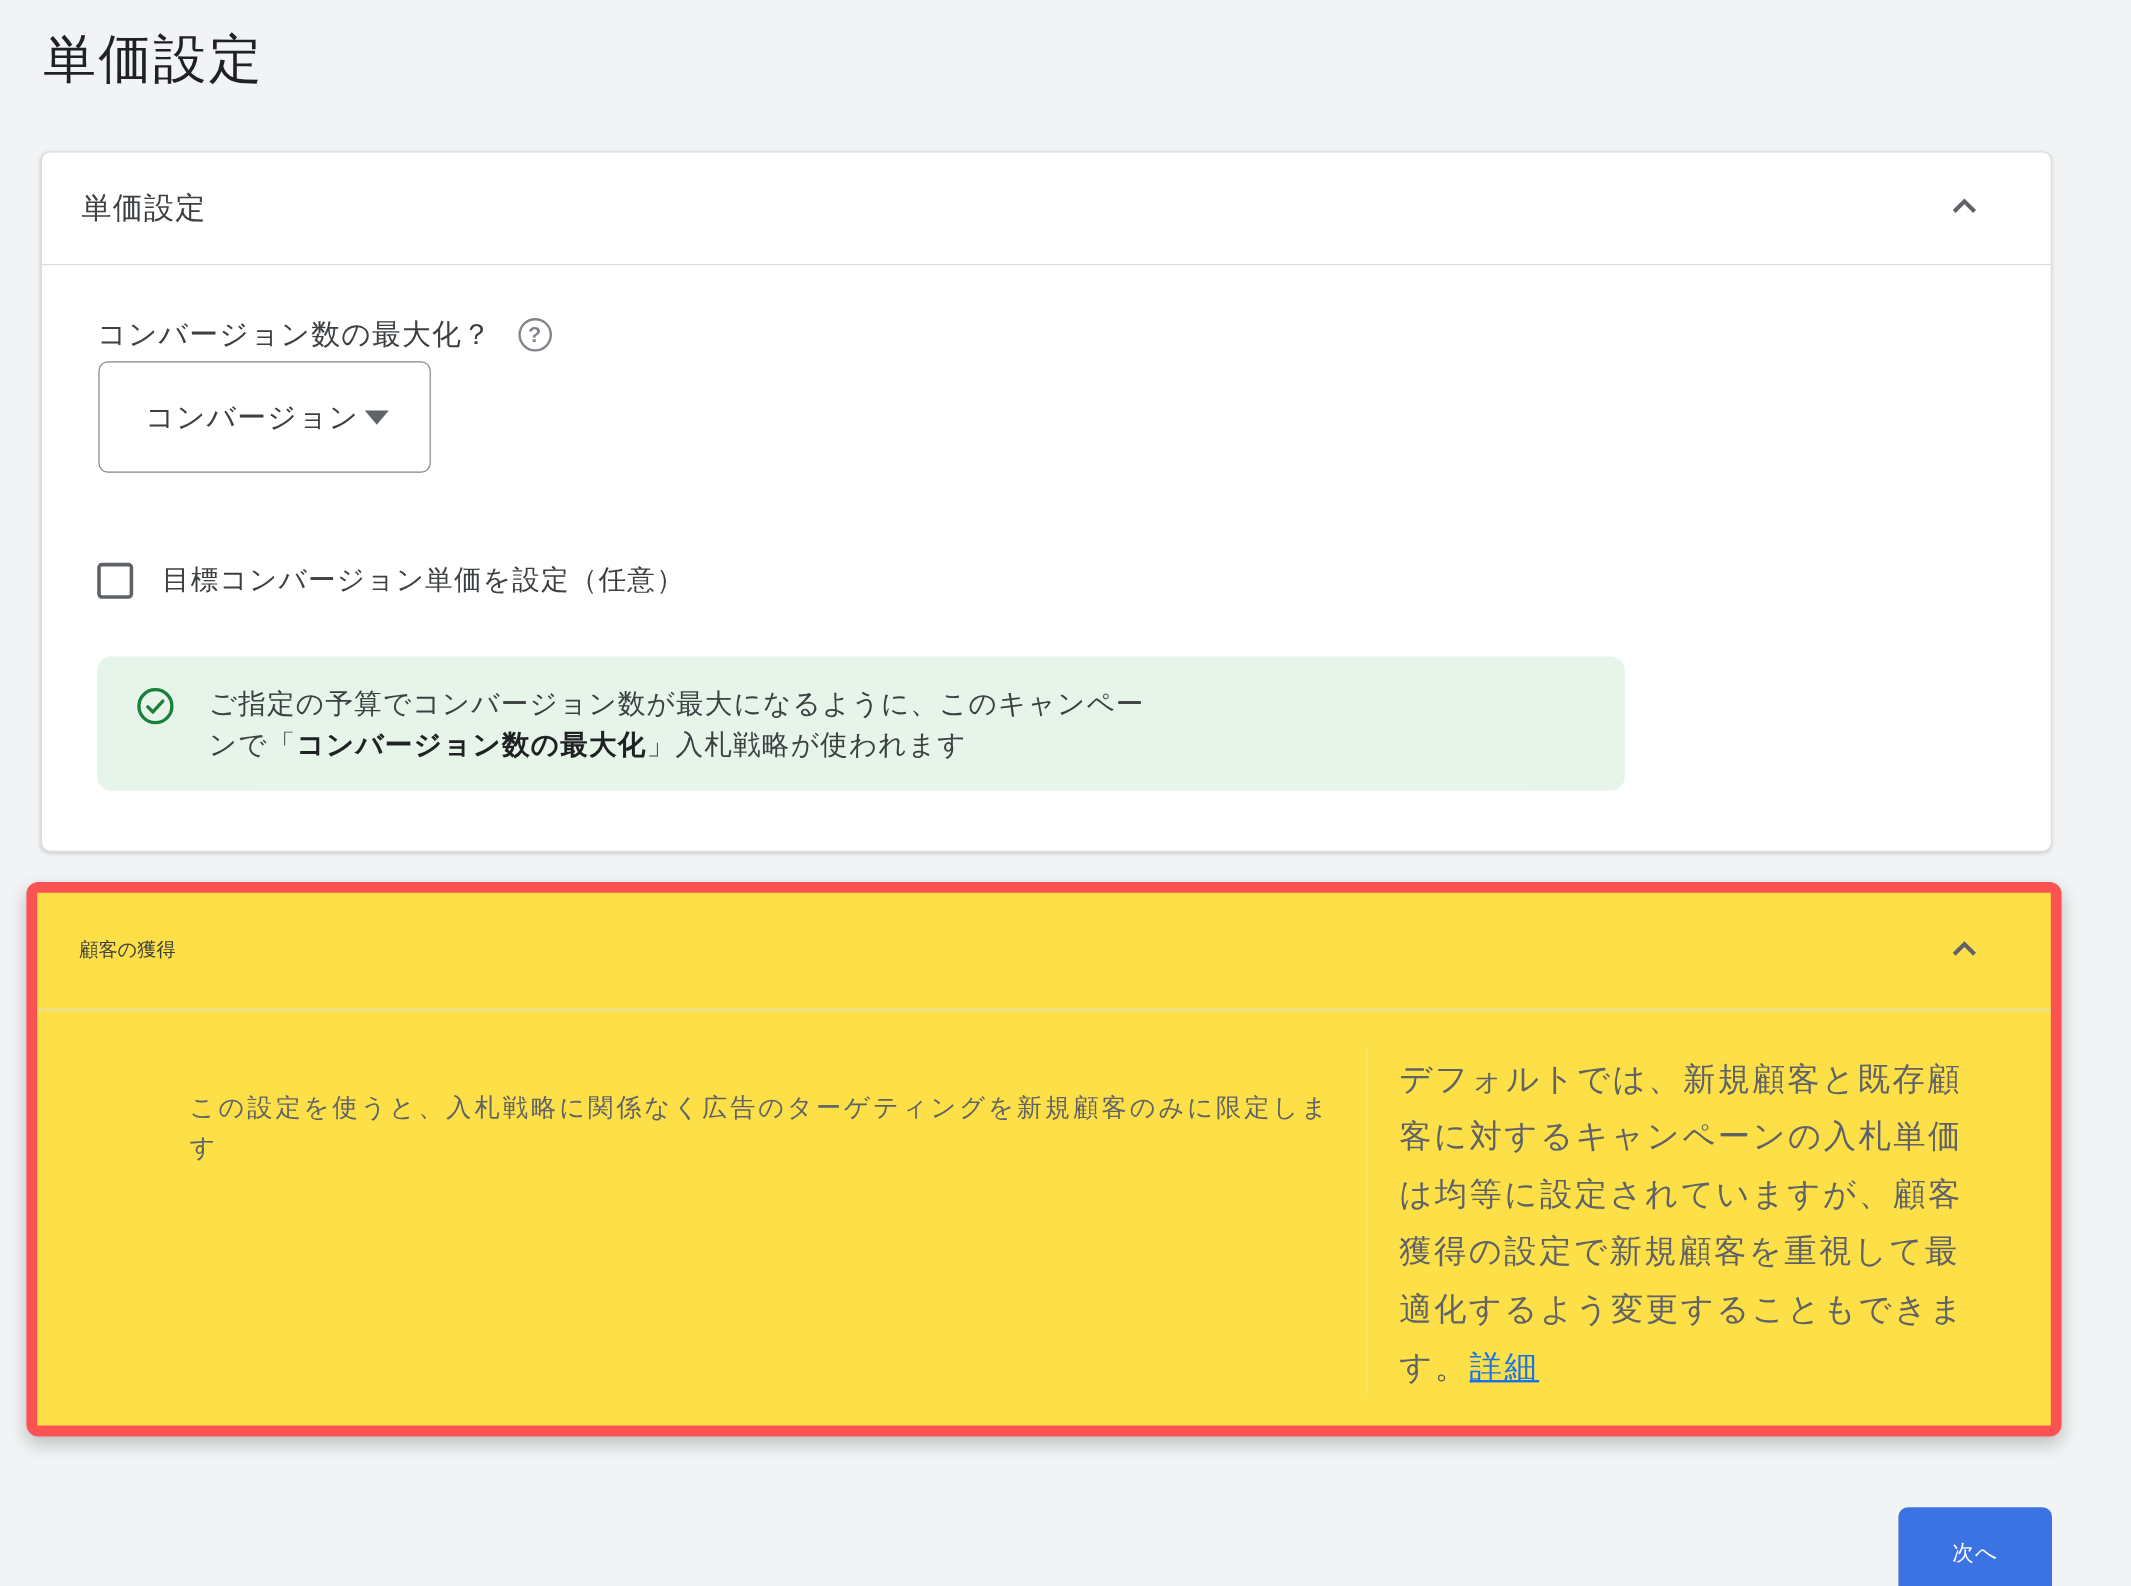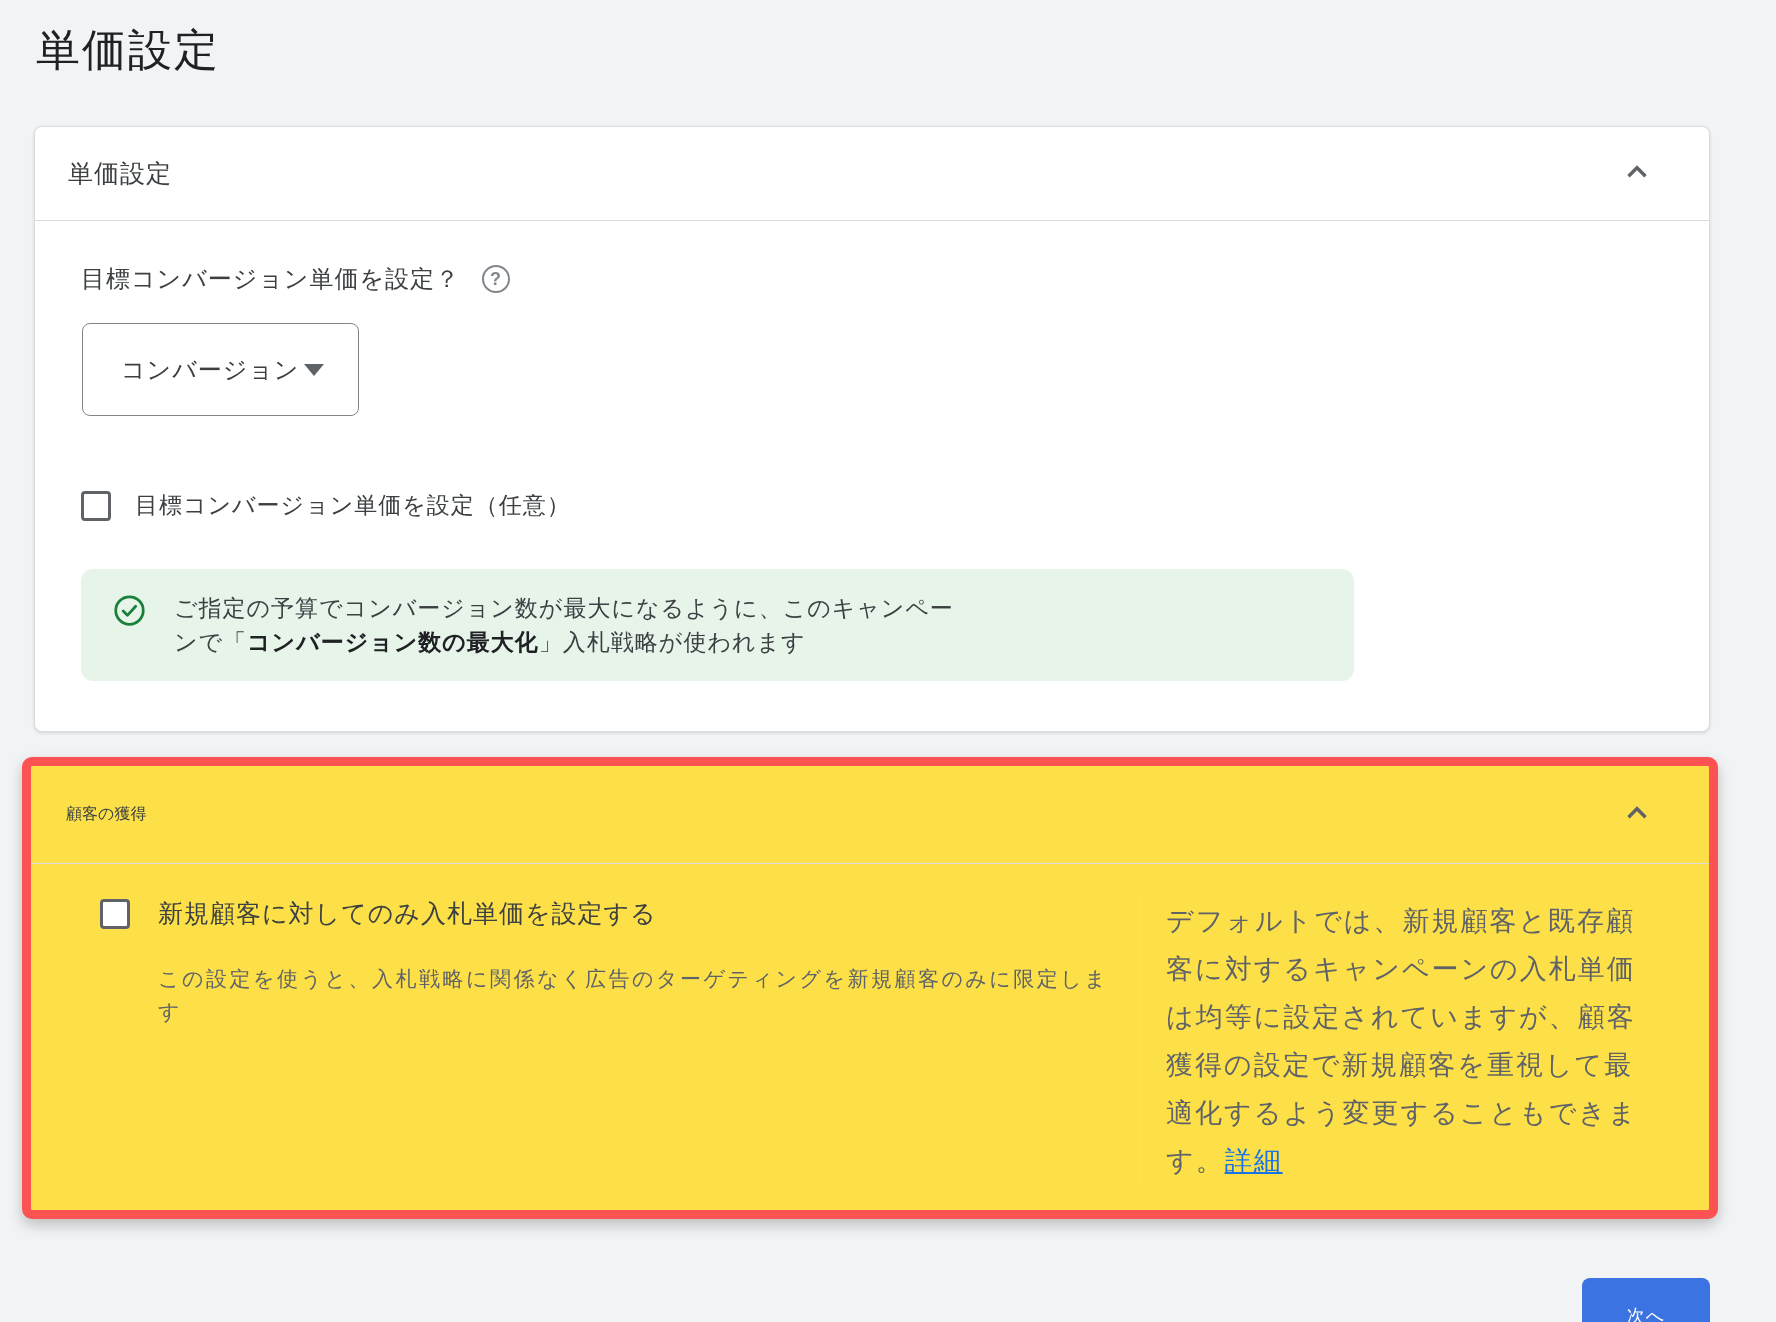"目標コンバージョン単価を設定？" span { text: 目標コンバージョン単価を設定 -> コンバージョン数の最大化 }
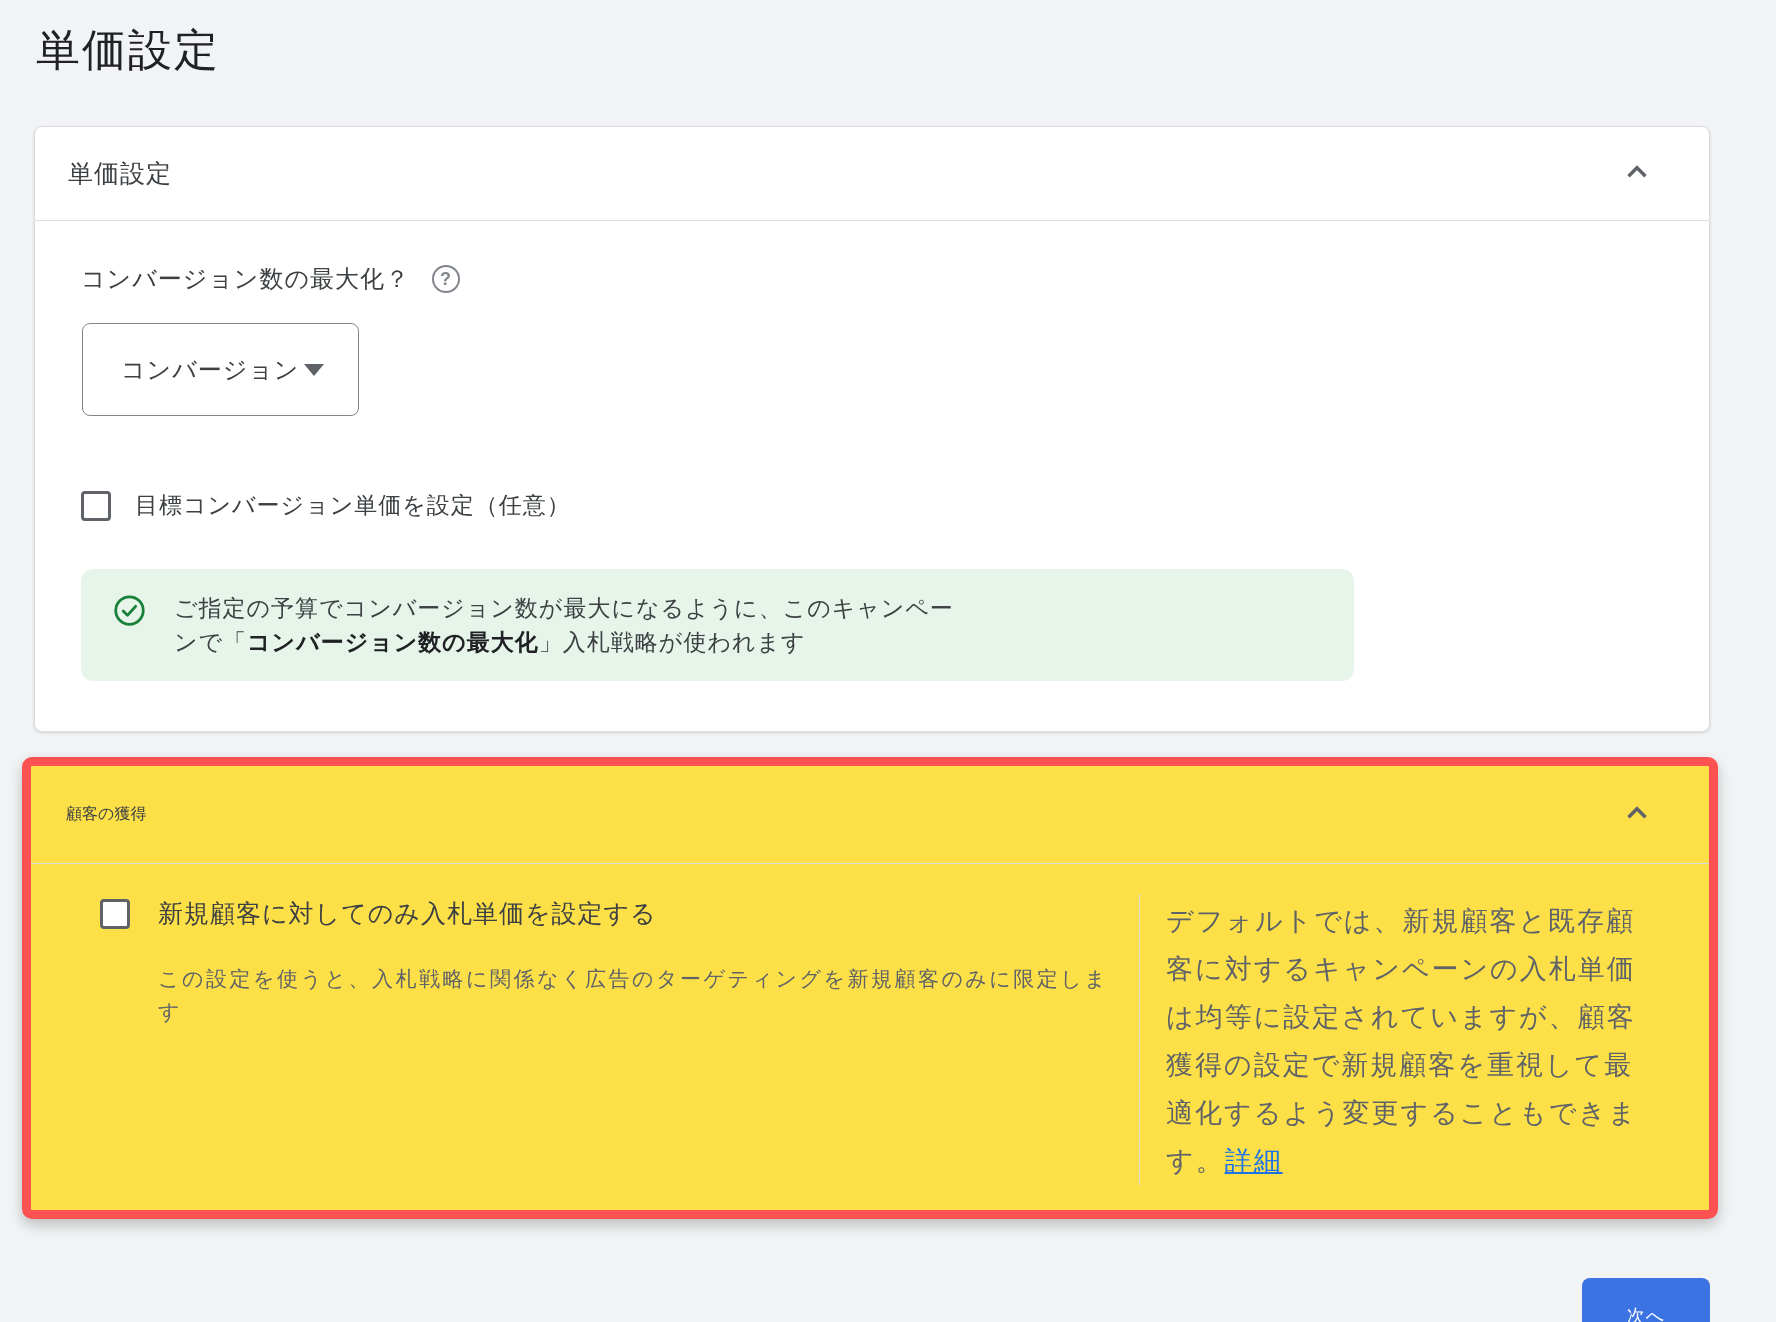"コンバージョン" .dropdown { margin-top: 28px -> 6px }
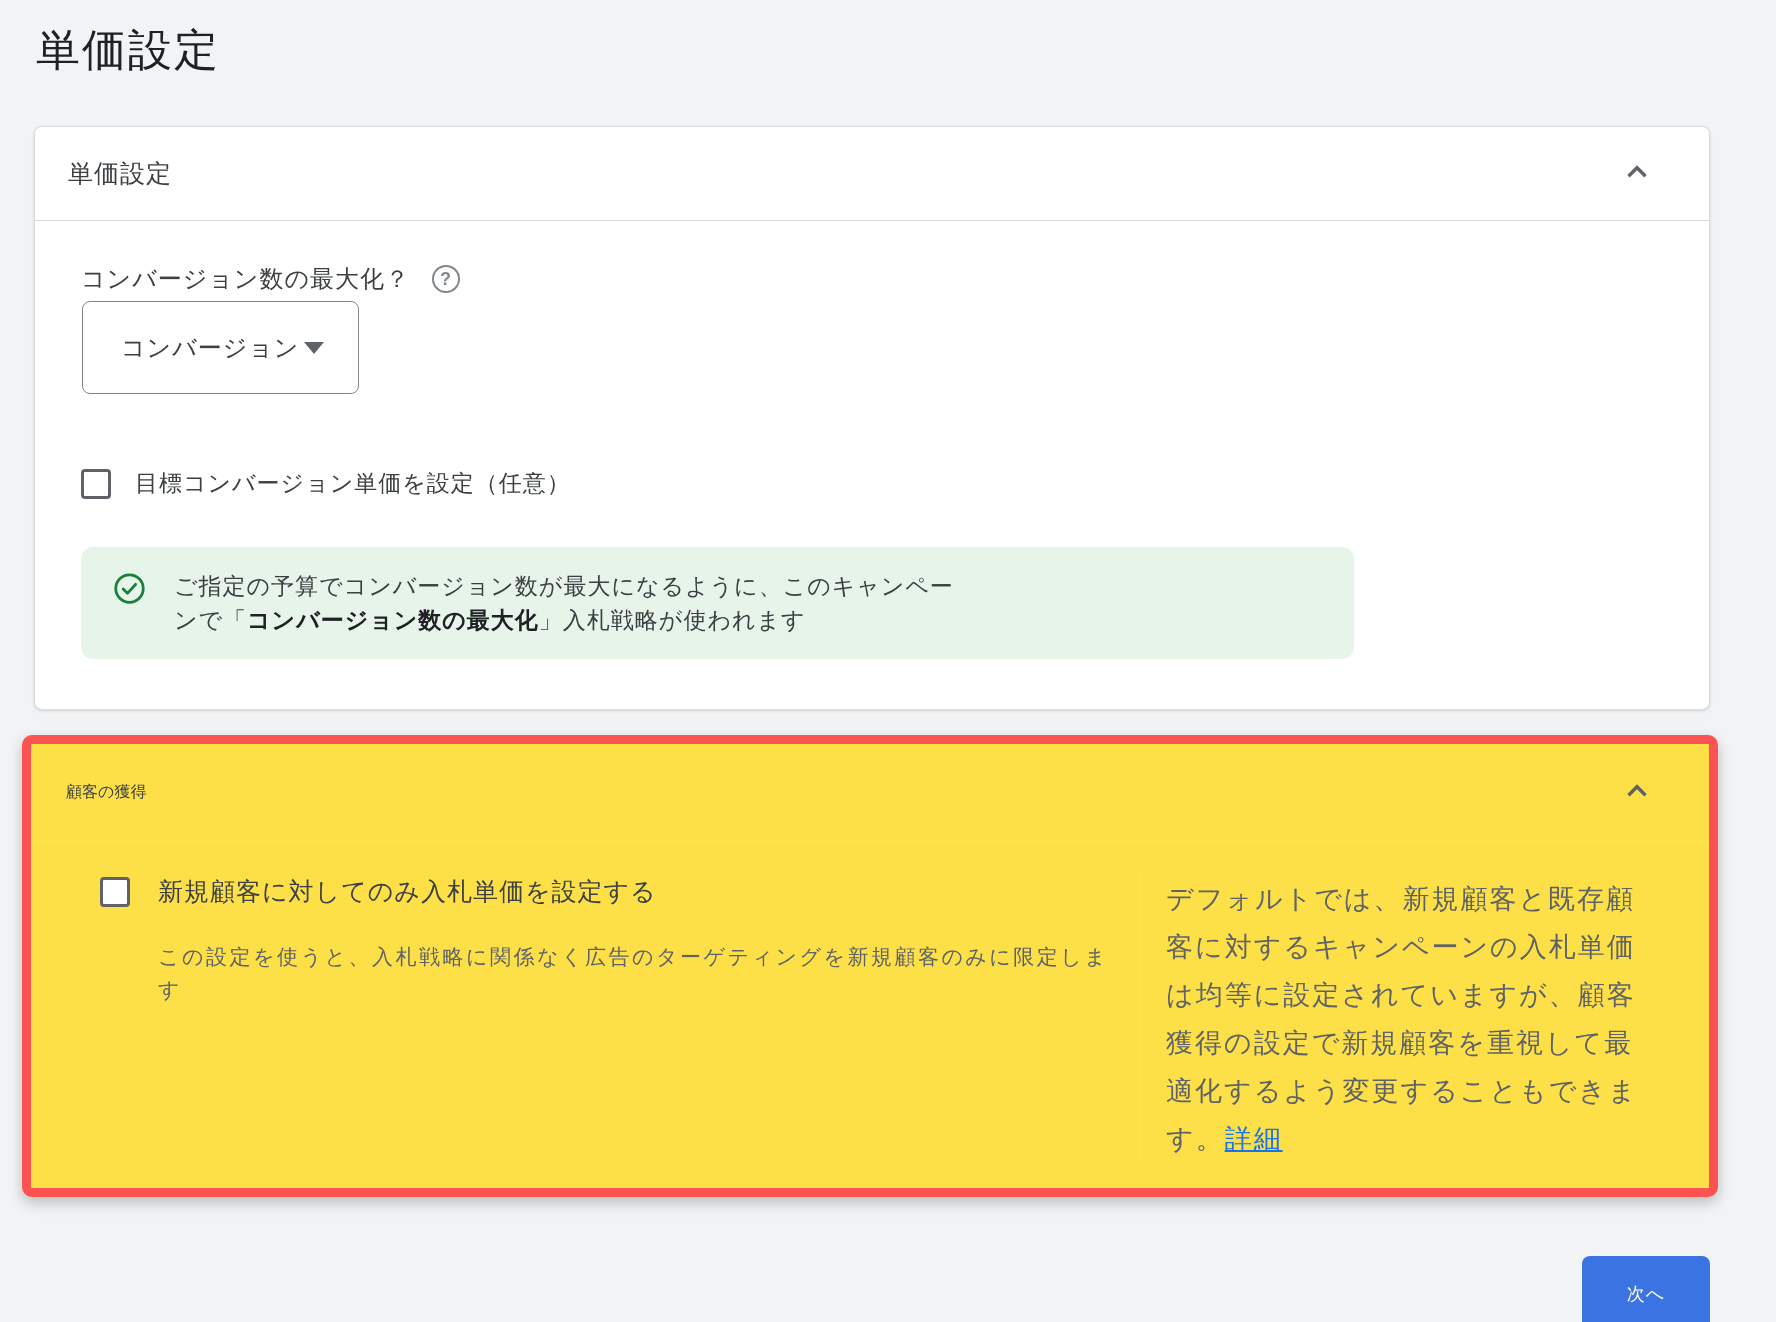"新規顧客に対してのみ入札単価を設定する" div.checkbox-row { html: <div> <span></span> <span>新規顧客に対してのみ入札単価を設定する</span> </div> -> none }
